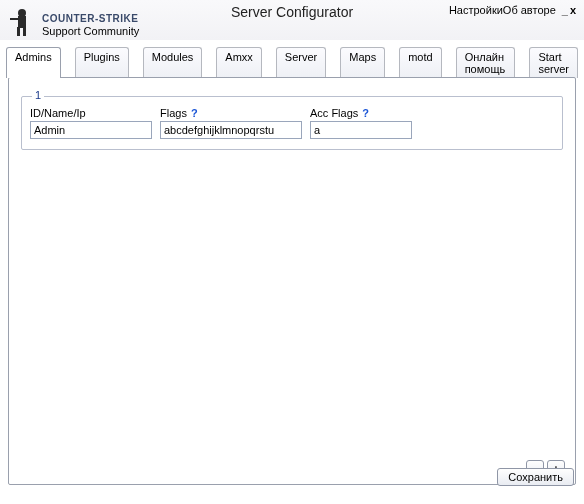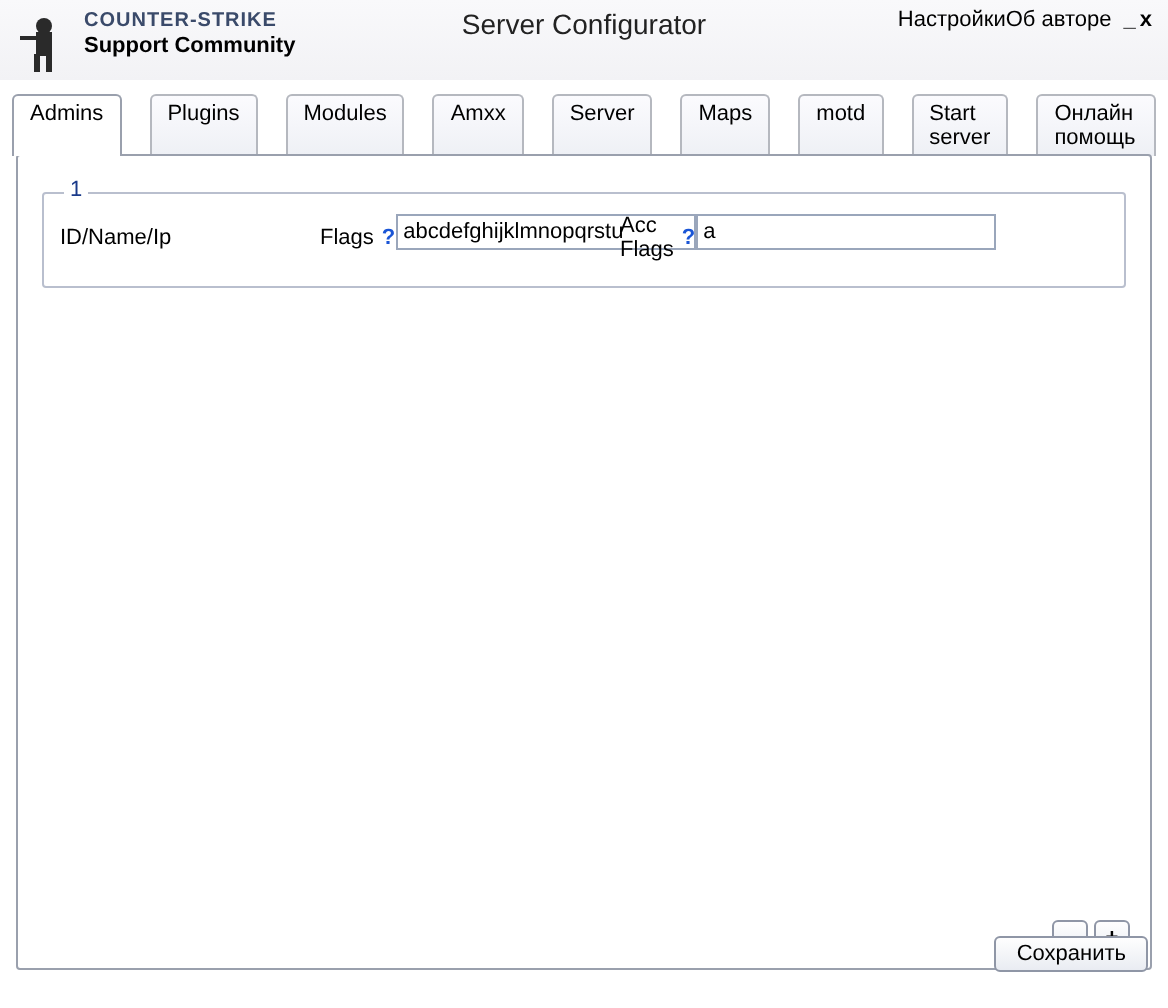"COUNTER-STRIKE" .logo { align-items: flex-start -> flex-end }
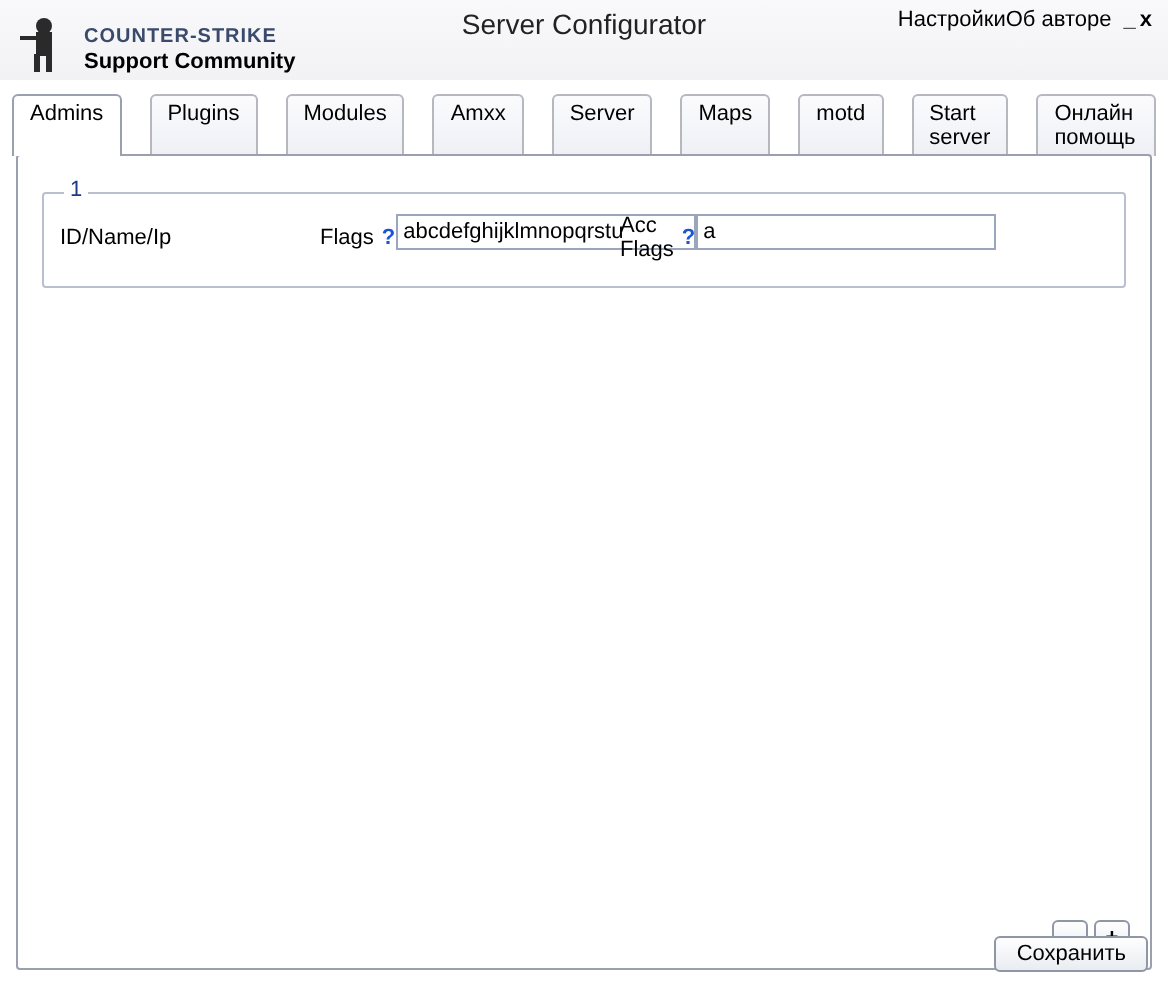"Support Community" .logo-text .t2 { font-weight: bold -> normal }
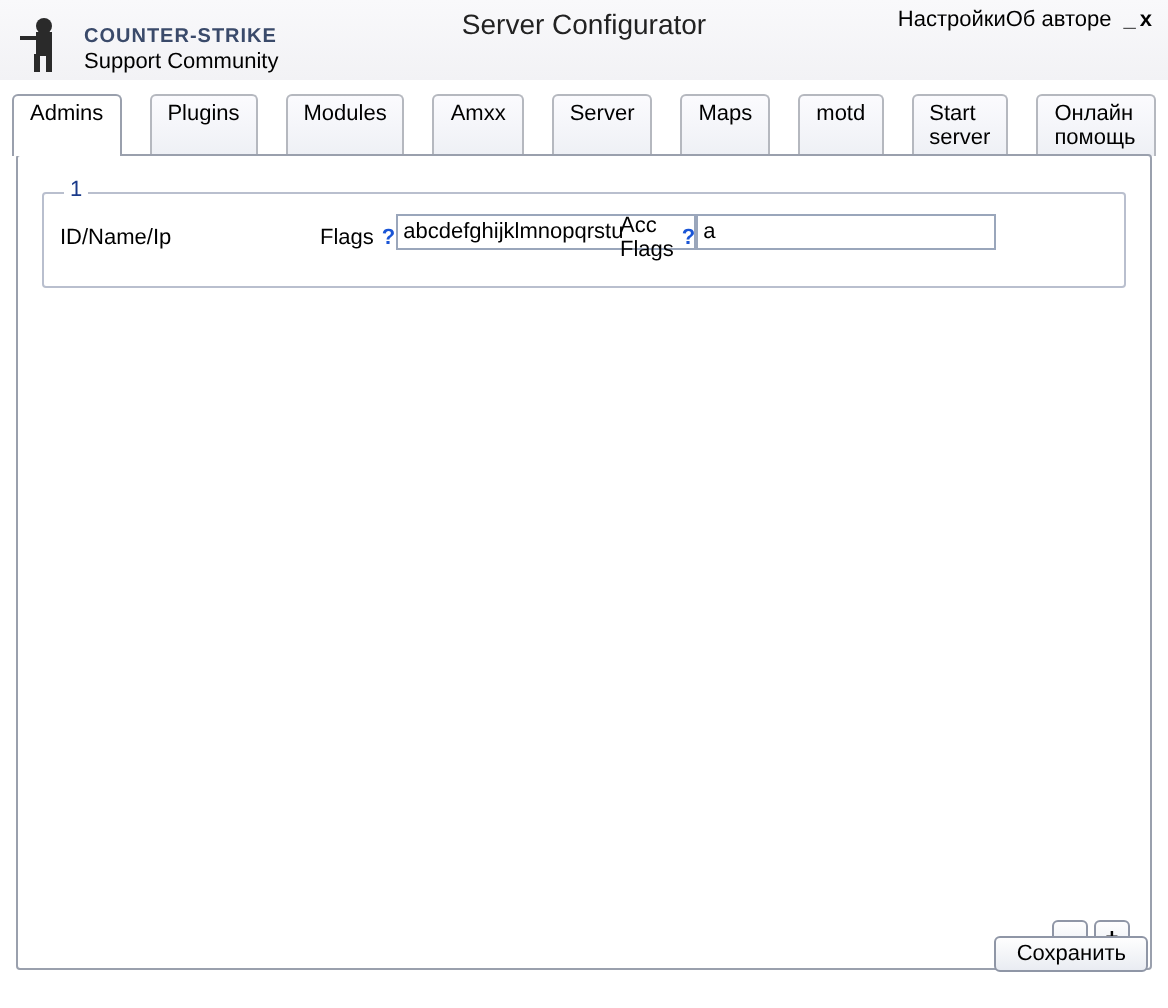"Start server" div.tab { order: before "Онлайн помощь" -> after "Онлайн помощь" }
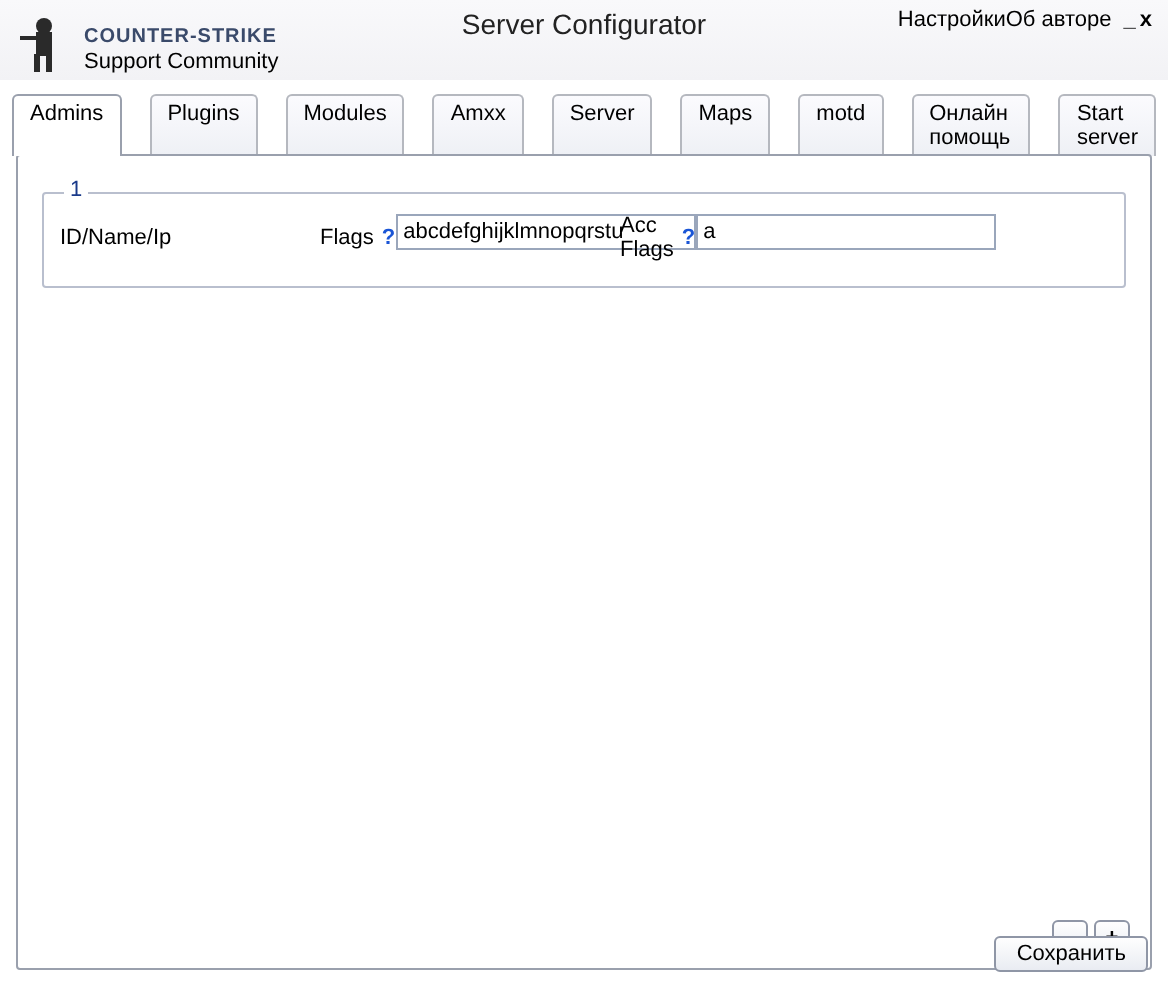"ID/Name/Ip" .col { flex-direction: none -> column }
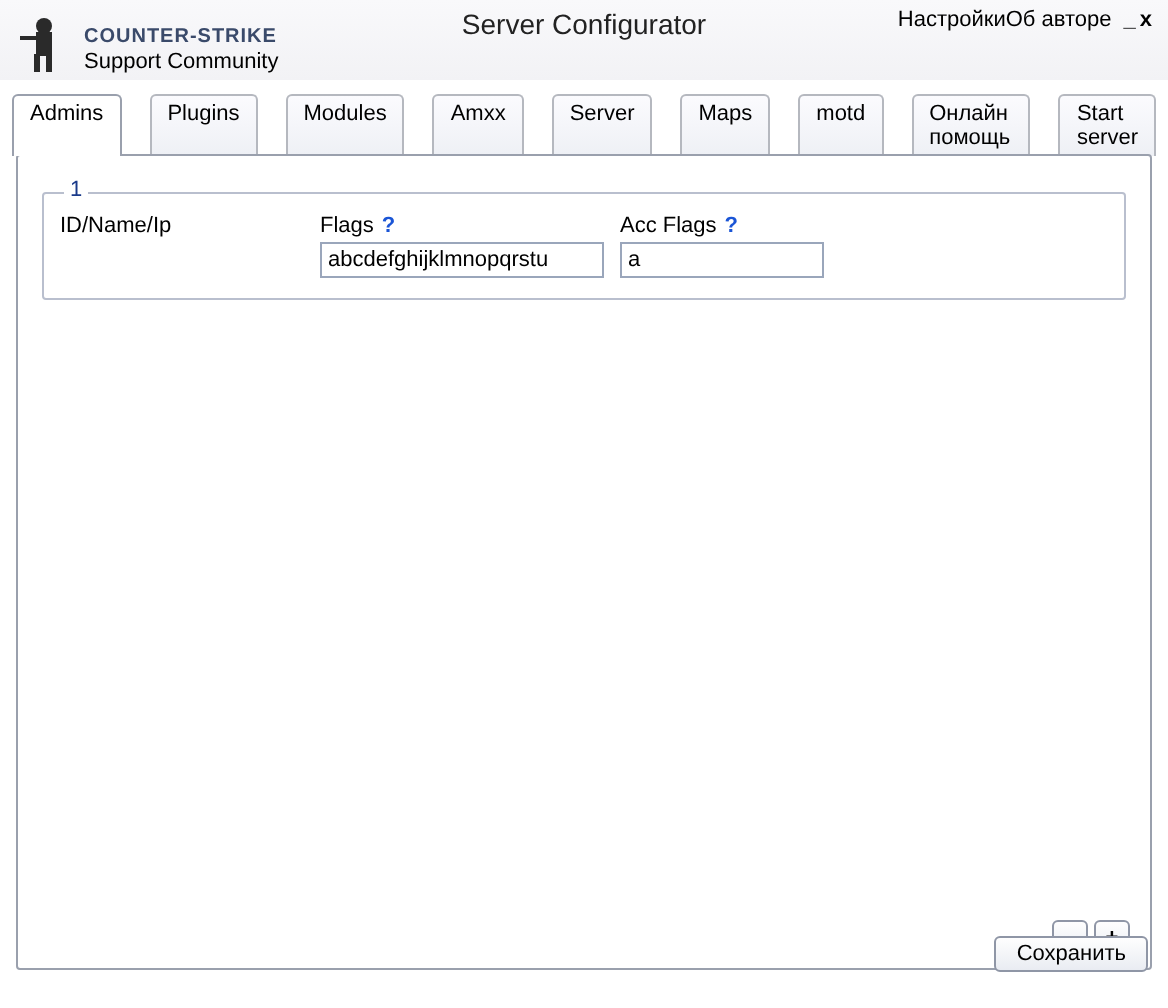"Admin" input.field { html: none -> <input> }
